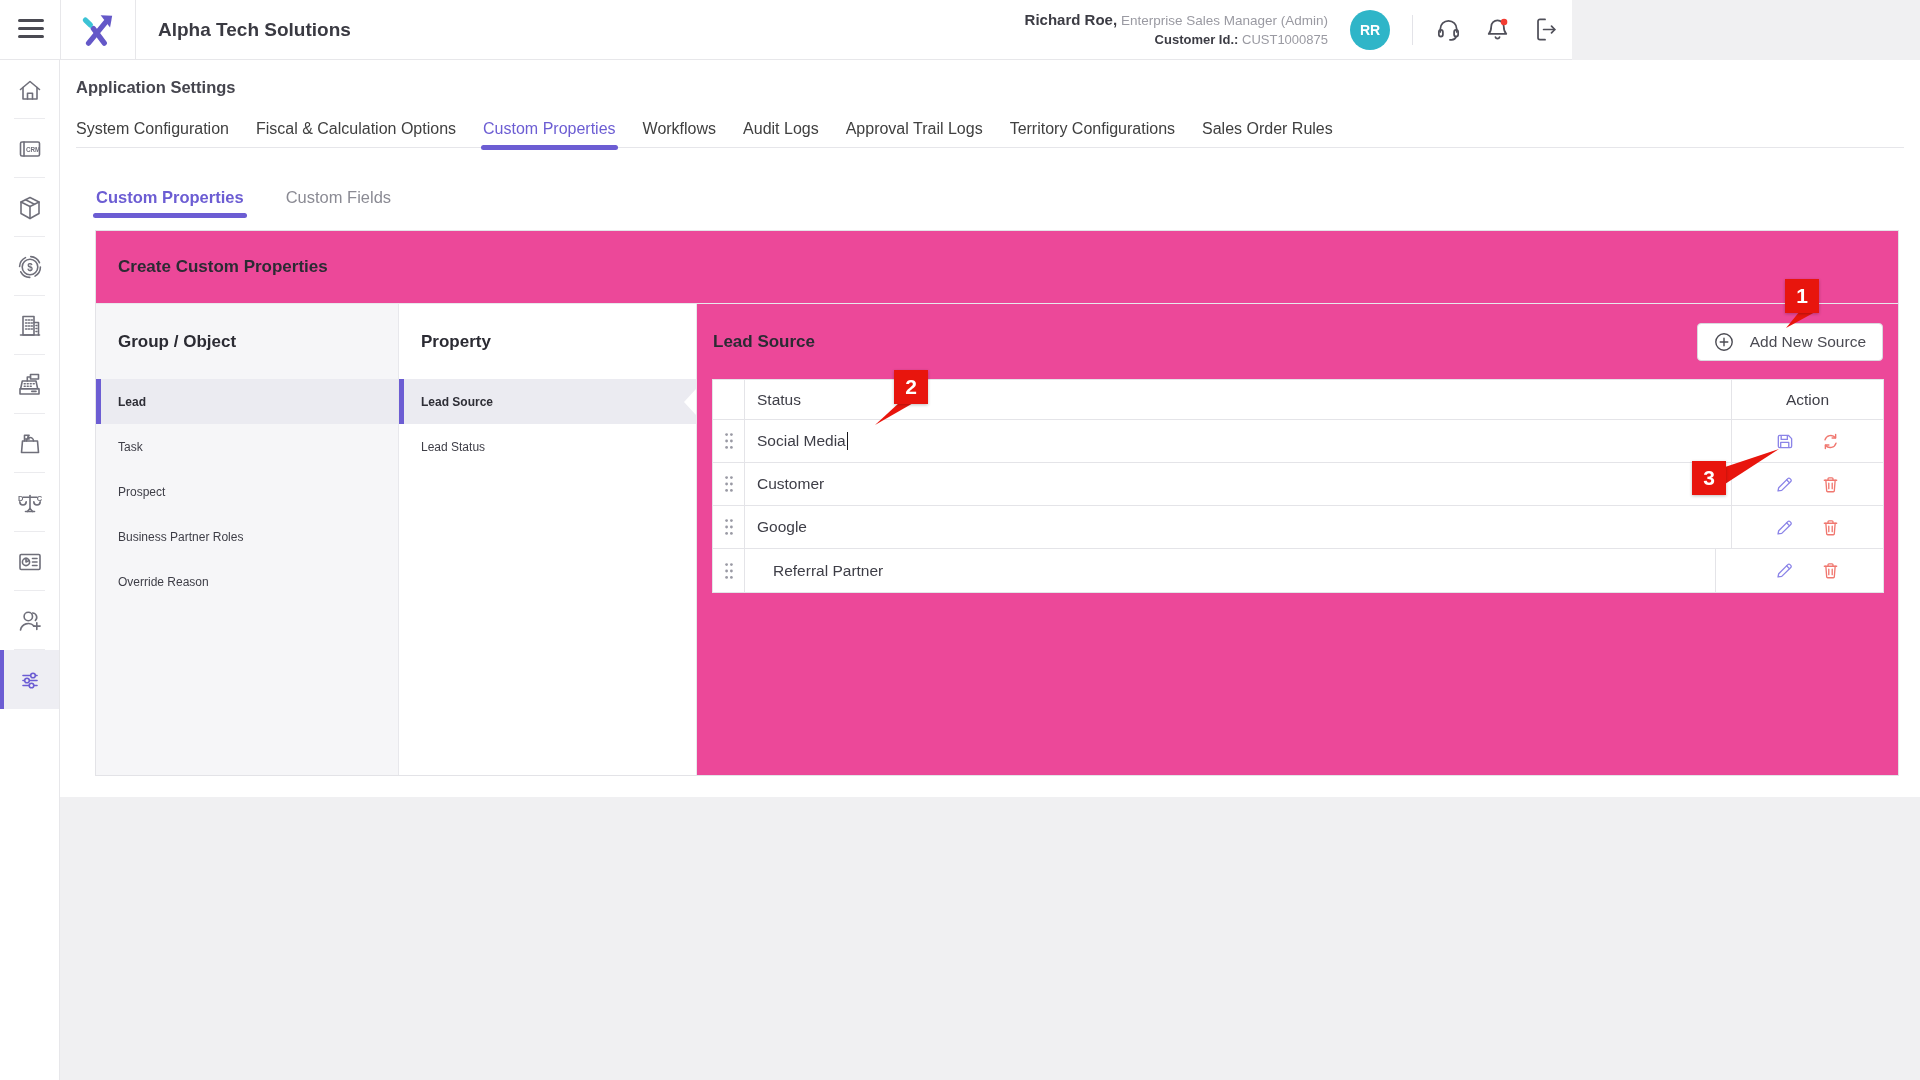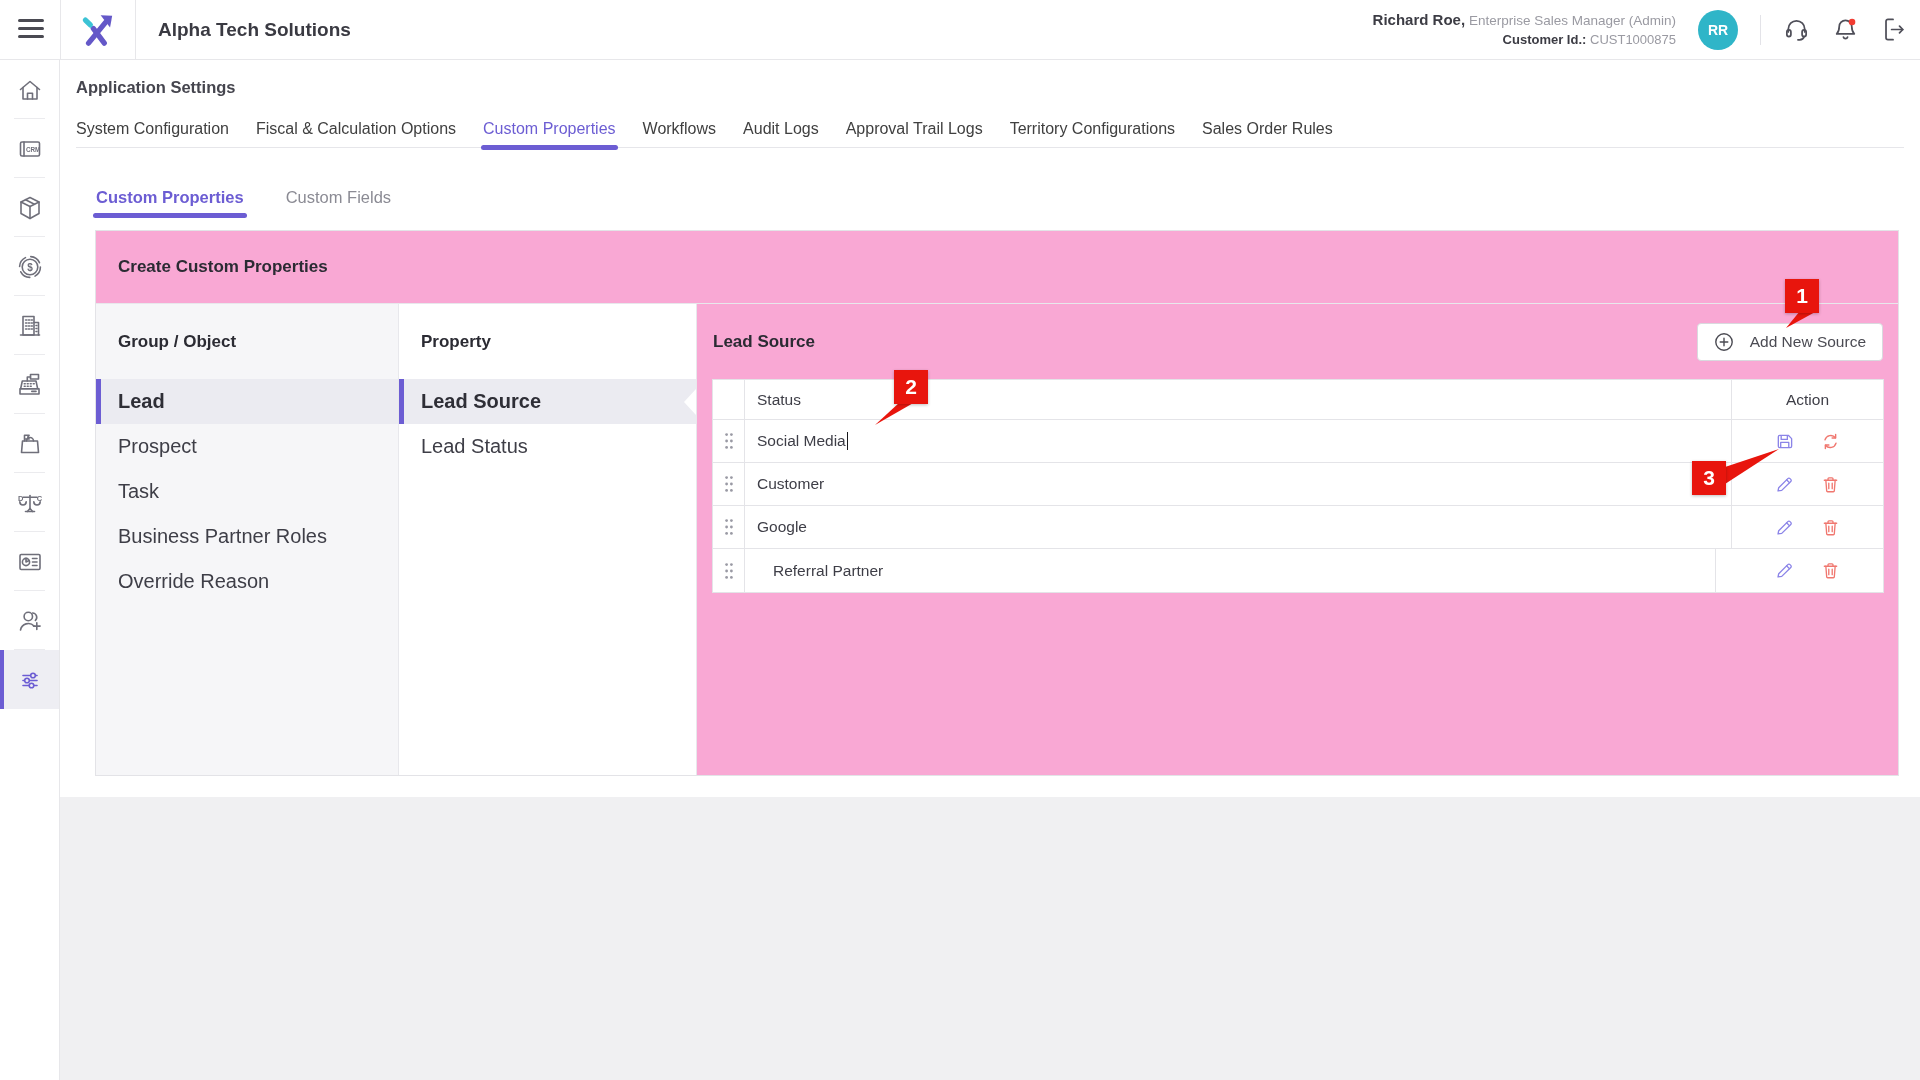"Alpha Tech Solutions" #topbar { width: 1920px -> 1572px }
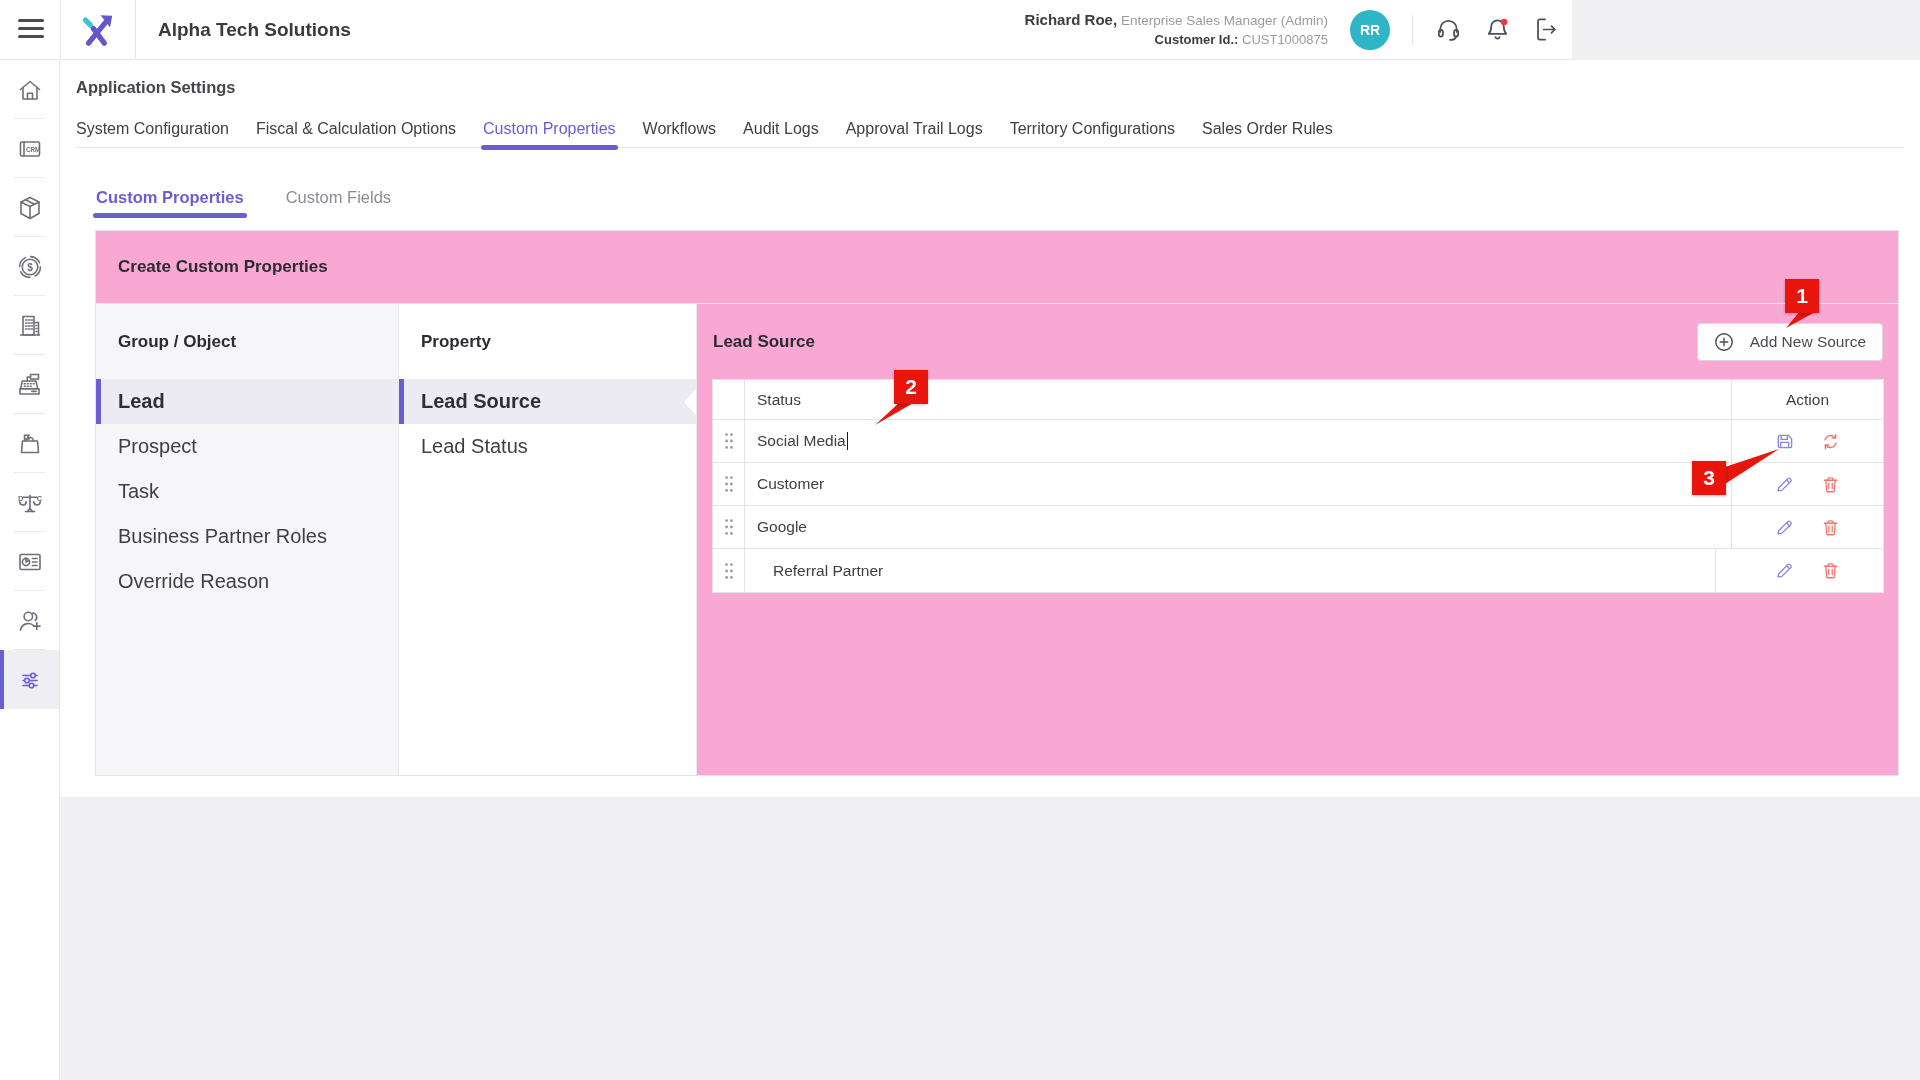"Create Custom Properties" .card { background: #f9a8d4 -> #ec4899 }
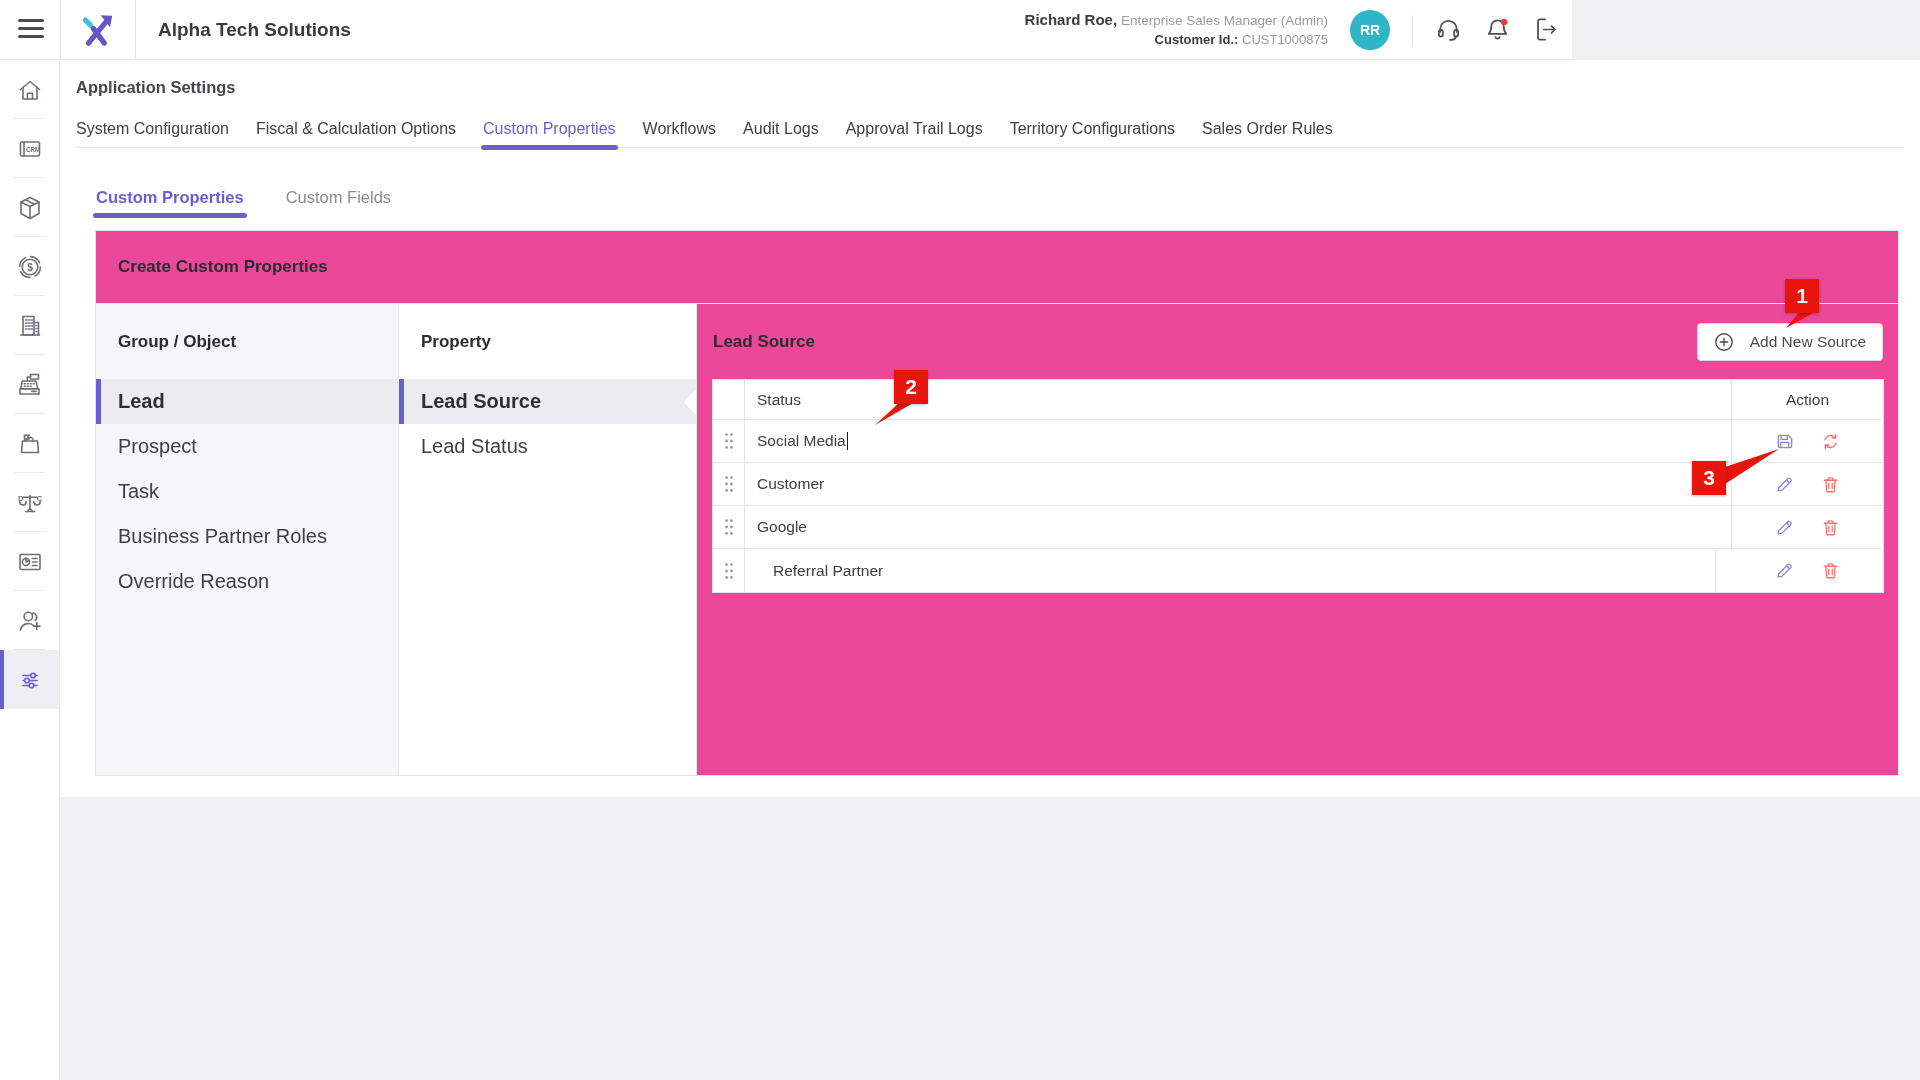"Lead" .list-item { font-size: 20px -> 12px }
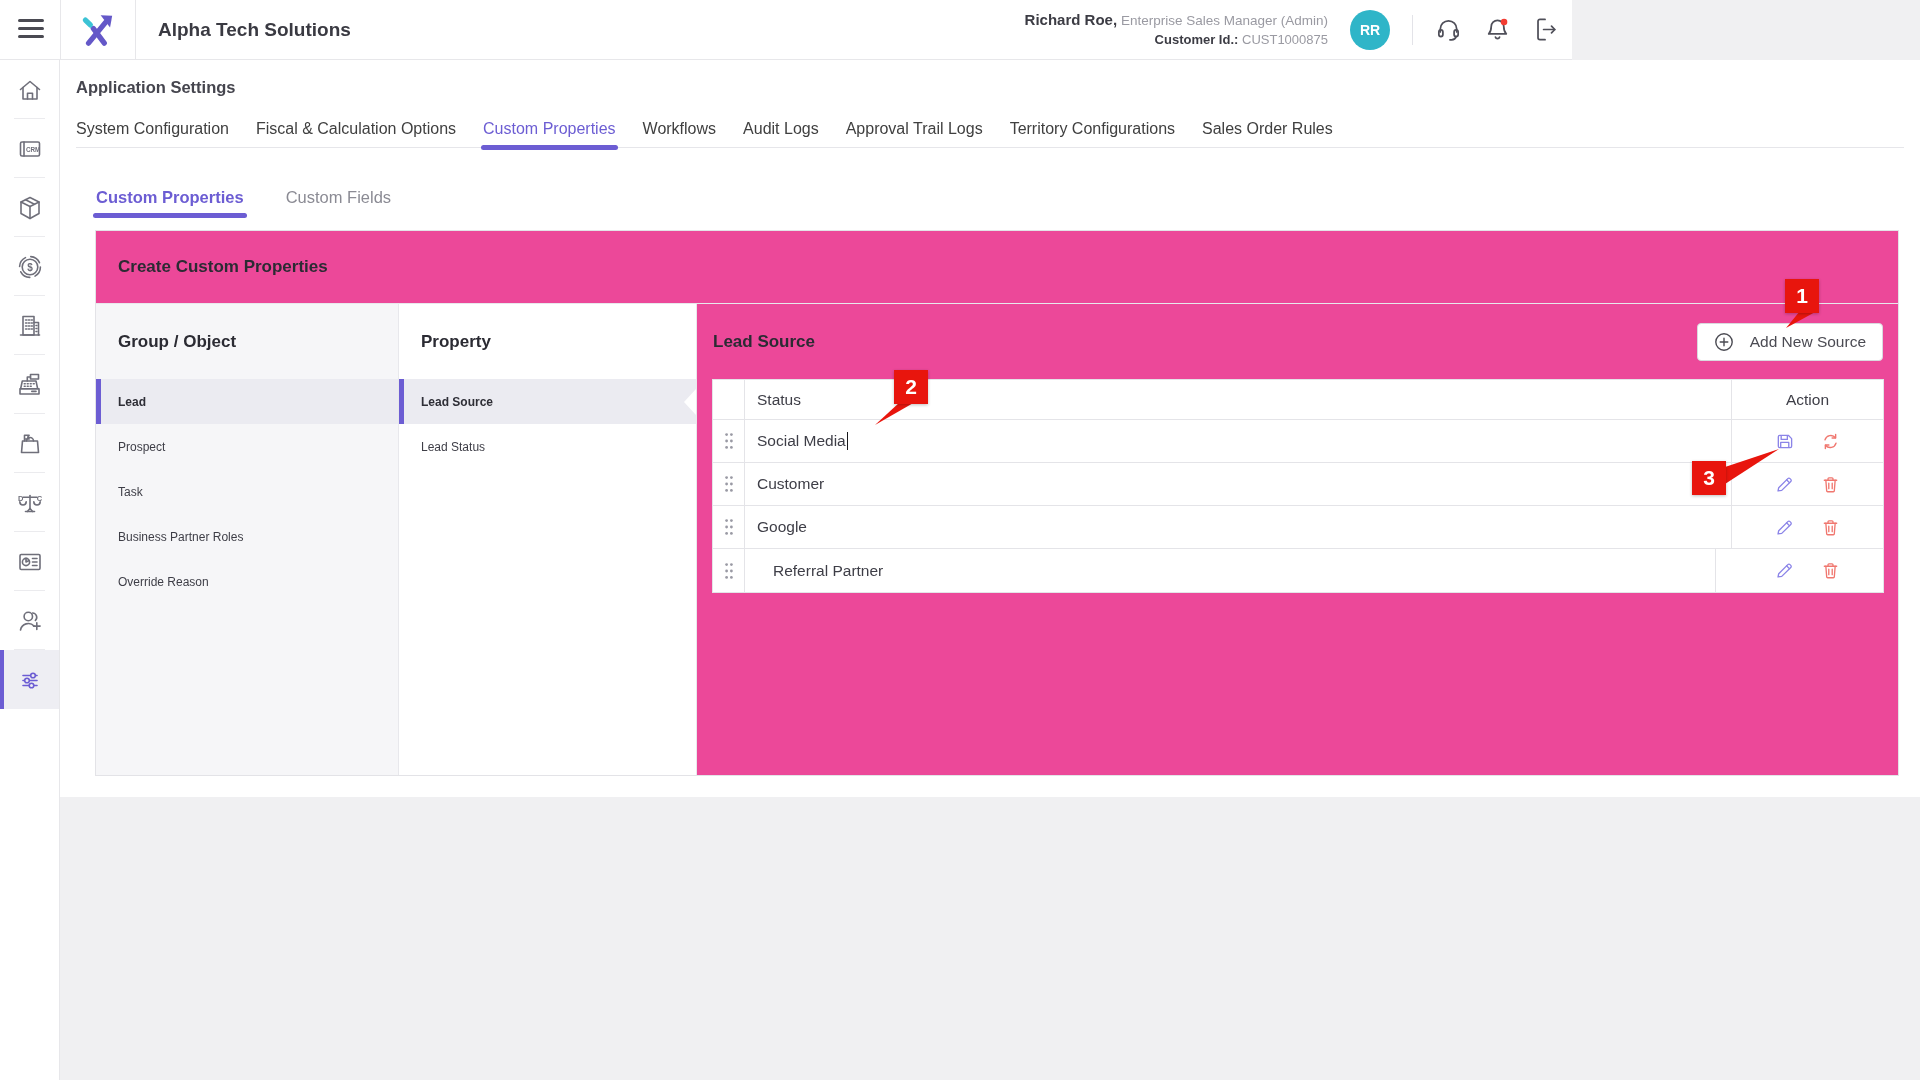"Prospect" div.list-item { order: before "Task" -> after "Task" }
